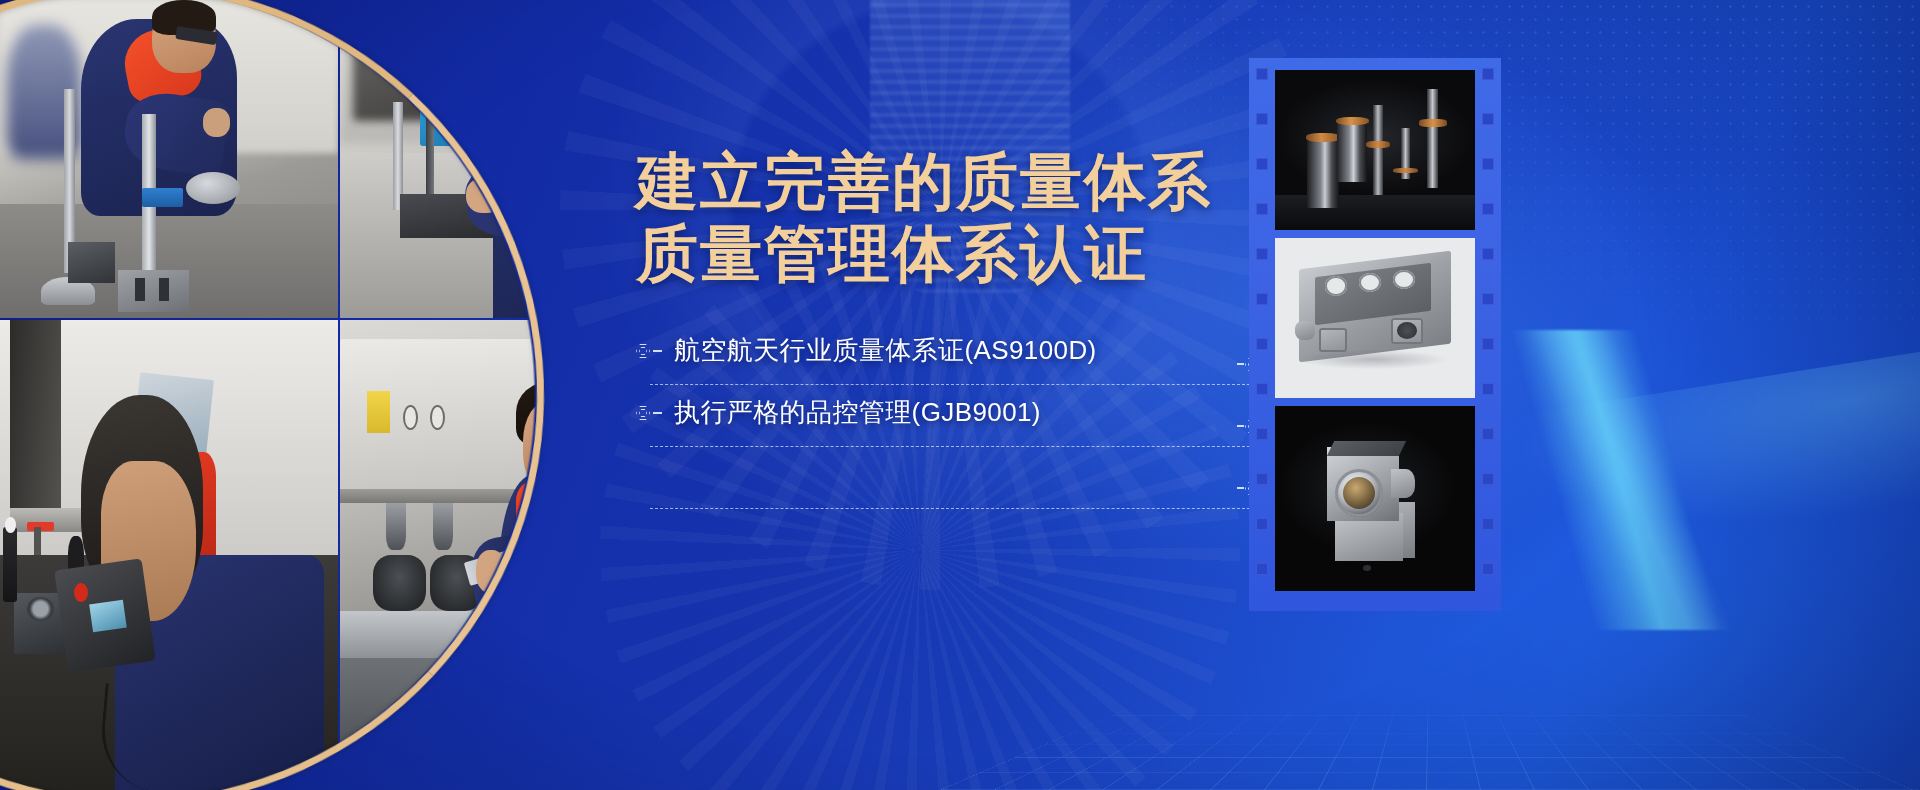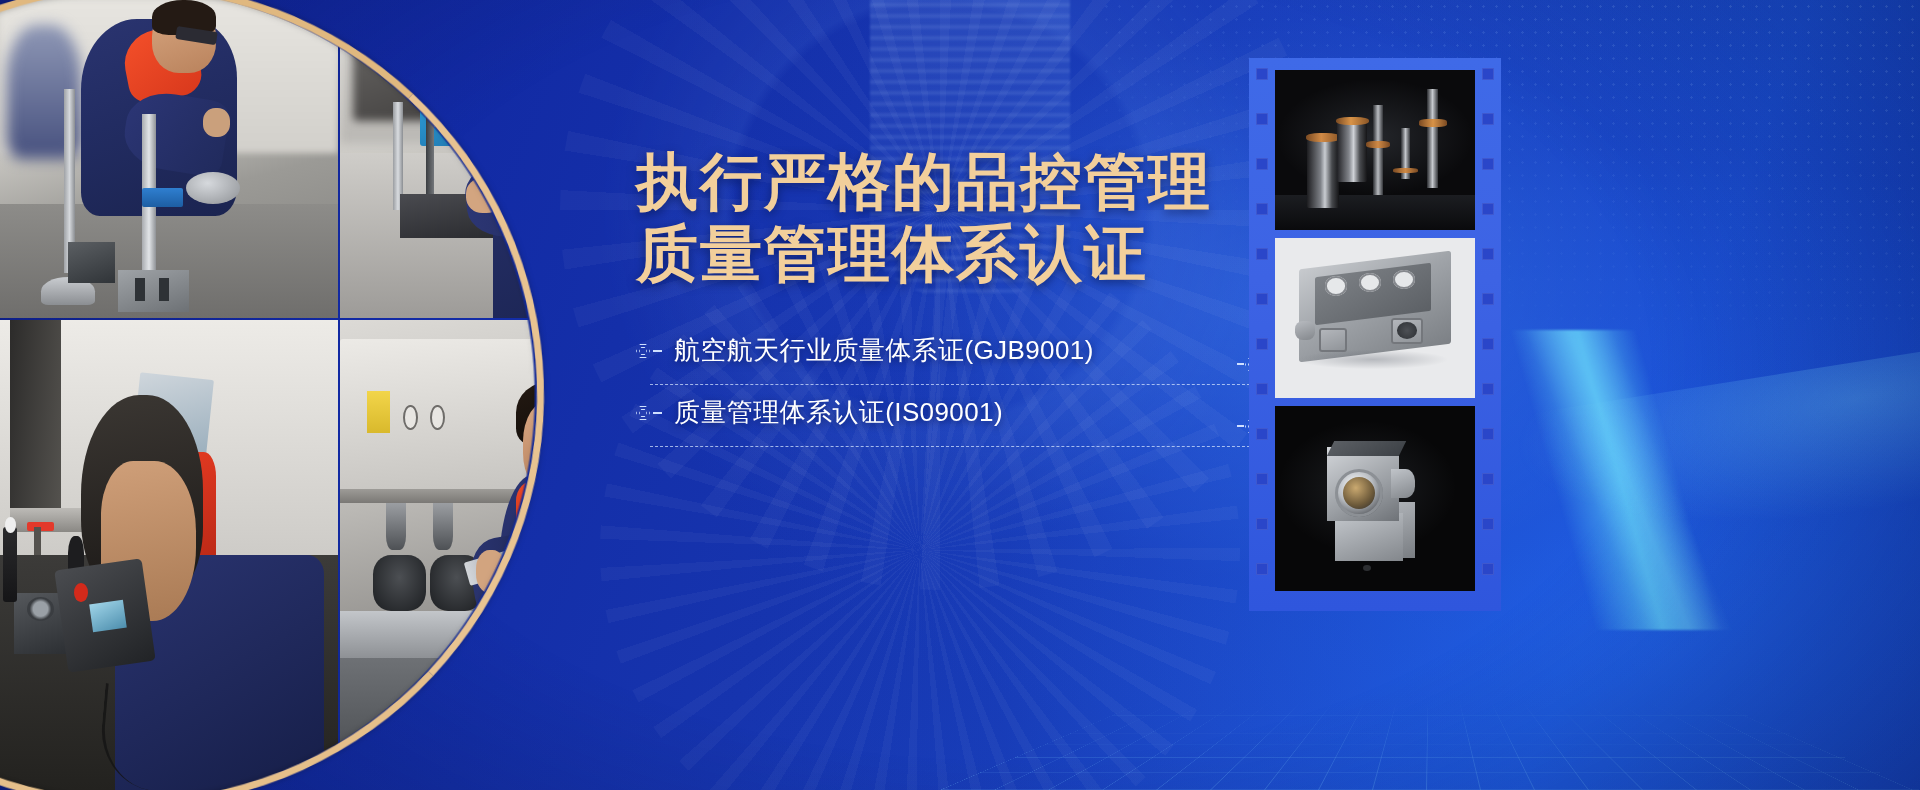"执行严格的品控管理" span { text: 执行严格的品控管理 -> 建立完善的质量体系 }
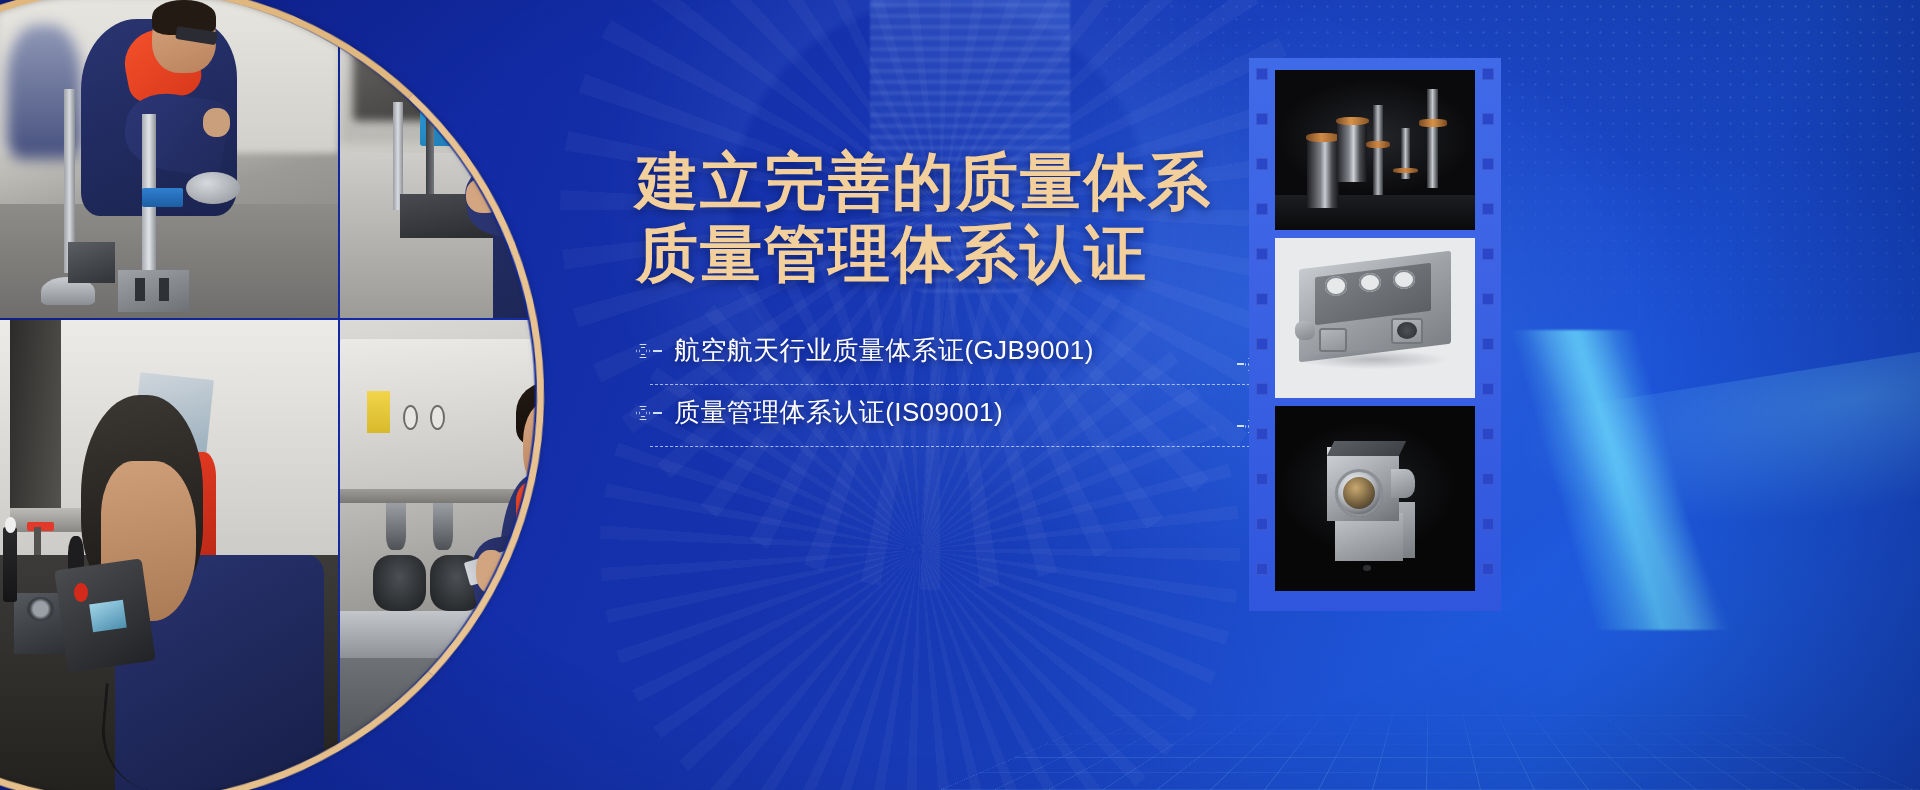"航空航天行业质量体系证(AS9100D)" div.brow { html: none -> <div> <div> <span> <span></span> <span></span> </span> <span>航空航天行业质量体系证(AS9100D)</span> </div> <span></span> <span> <span></span> <span></span> </span> </div> }
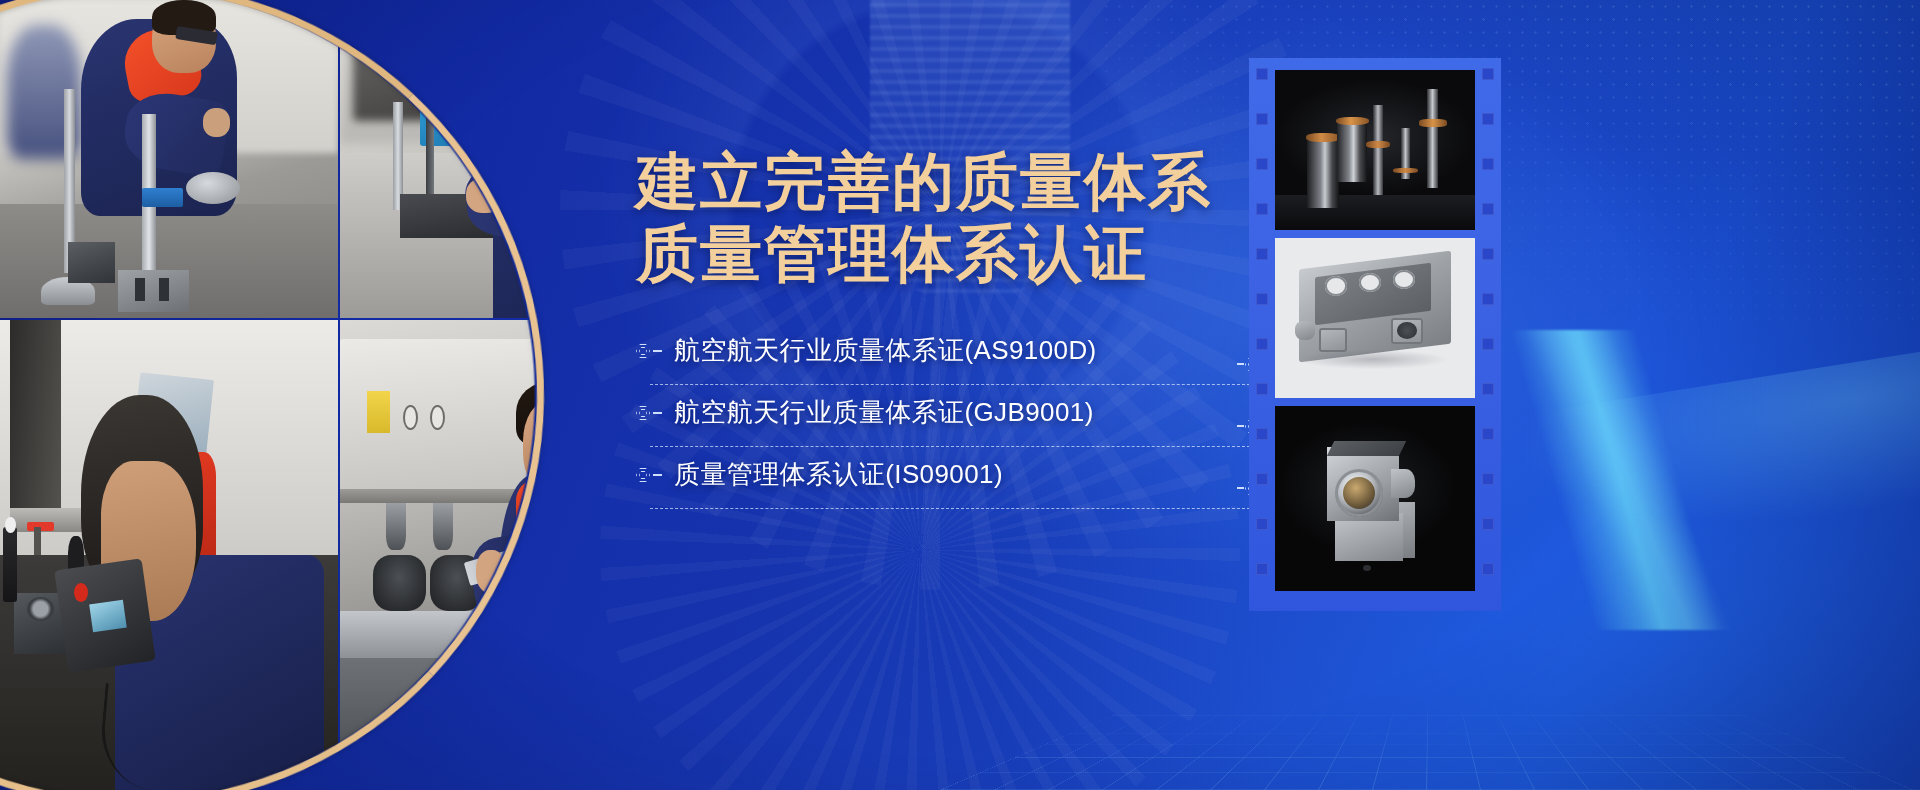"航空航天行业质量体系证(GJB9001)" span.btext { text: 航空航天行业质量体系证 -> 执行严格的品控管理 }
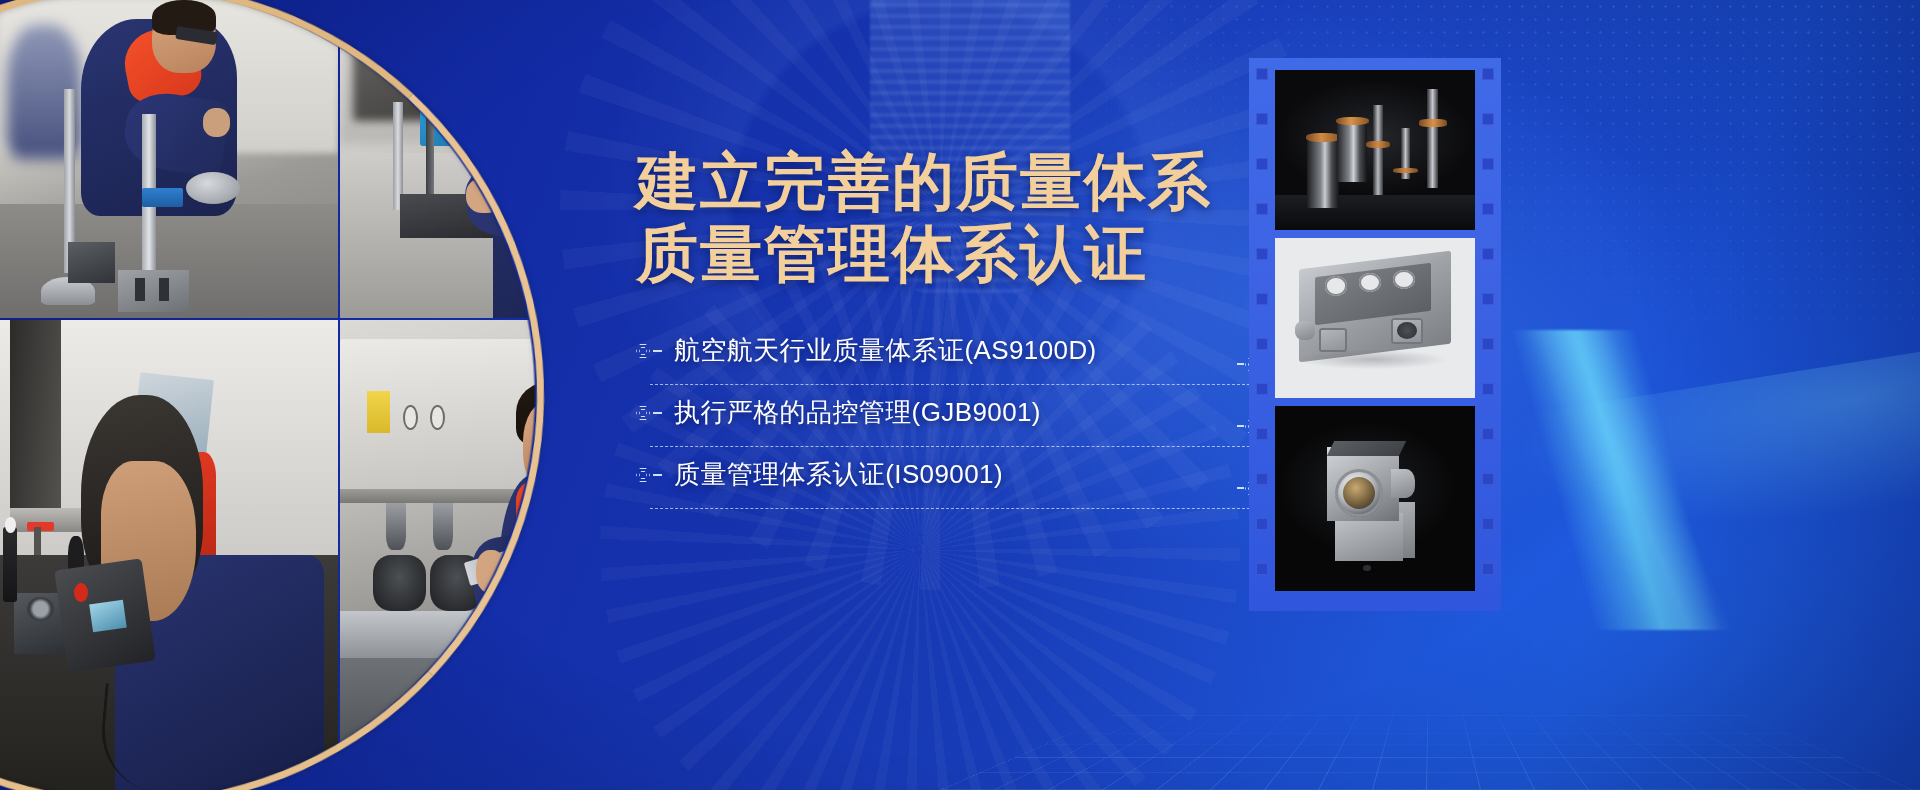"质量管理体系认证(IS09001)" div.brow-top { html: <div> <span> <span></span> <span></span> </span> <span>质量管理体系认证(IS09001)</span> </div> -> none }
